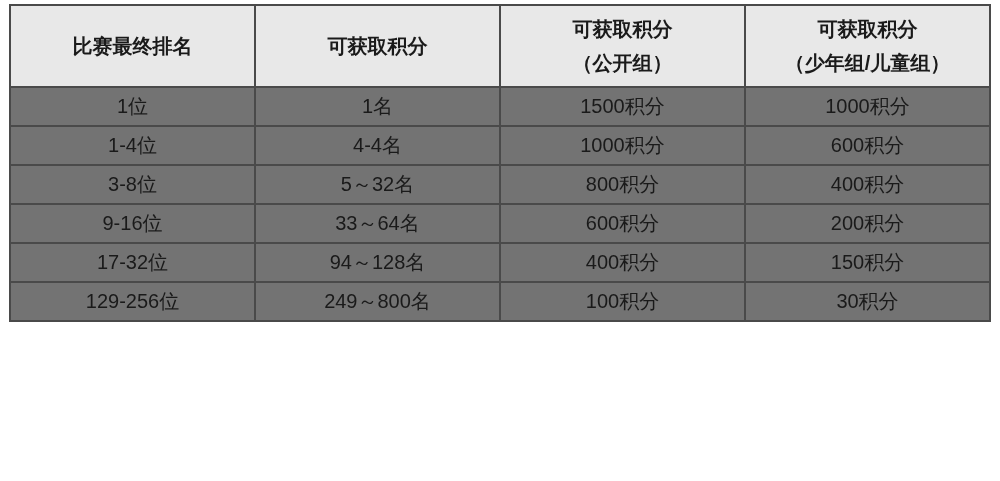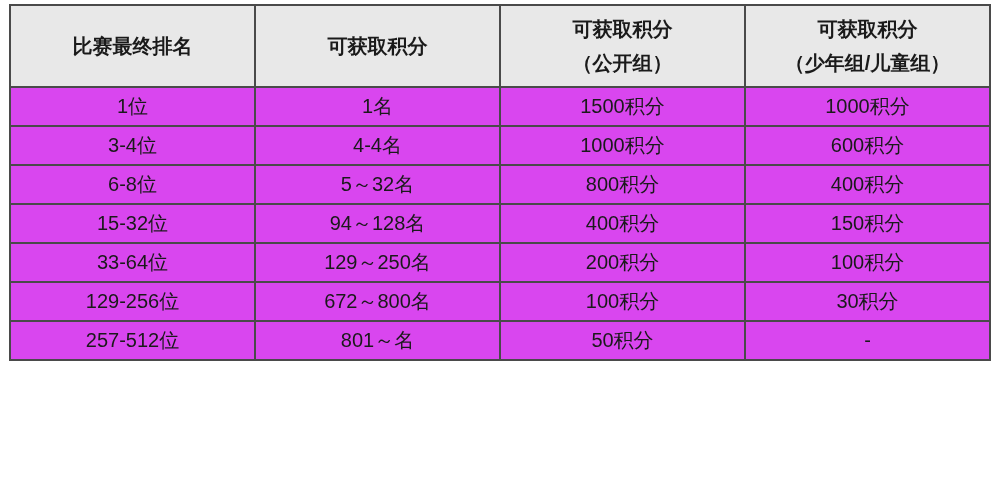"1位" table.points-table tbody td { background: #d946ef -> #737373 }
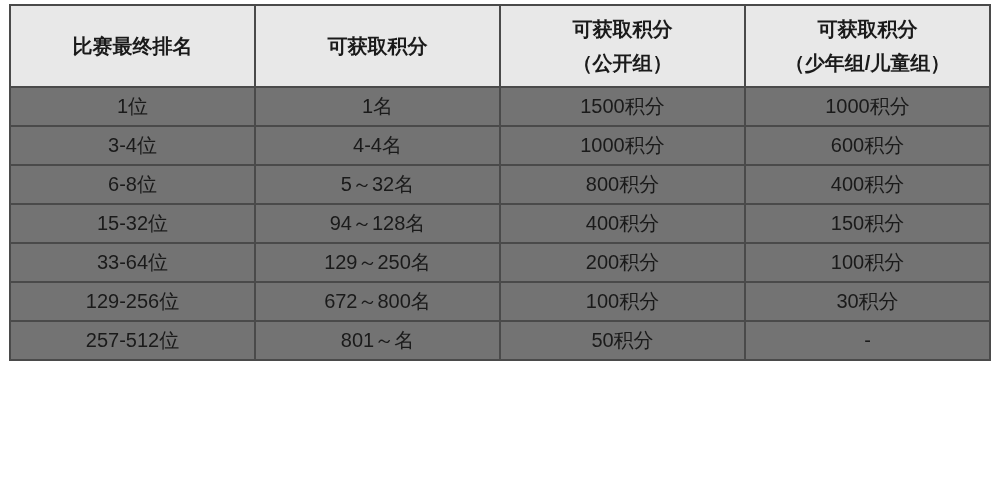"3-4位" td { text: 3-4 -> 1-4 }
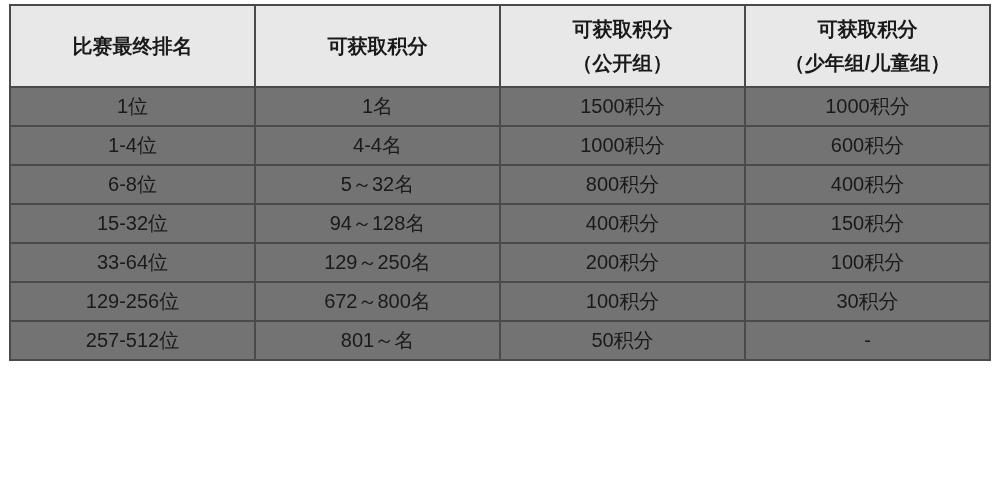"6-8位" td { text: 6-8 -> 3-8 }
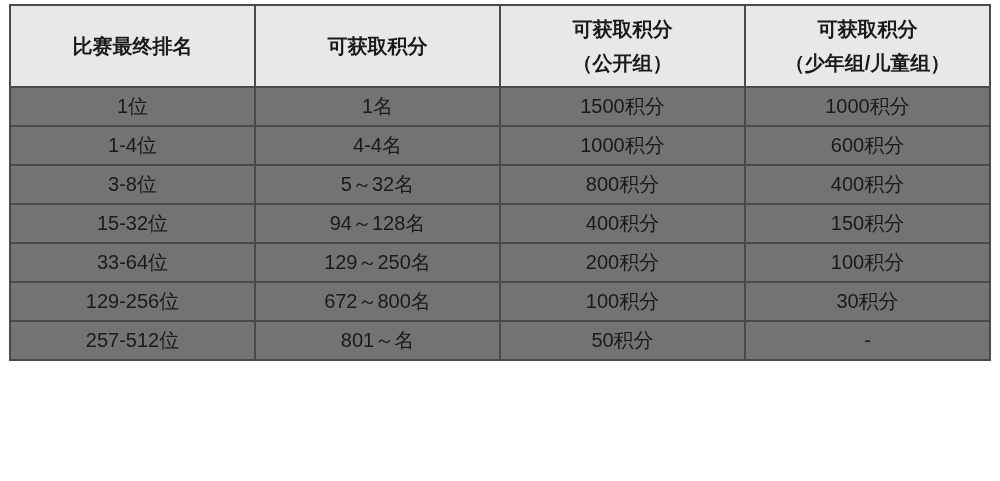"9-16位" tr { html: none -> <tr> <td>9-16位</td> <td>33～64名</td> <td>600积分</td> <td>200积分</td> </tr> }
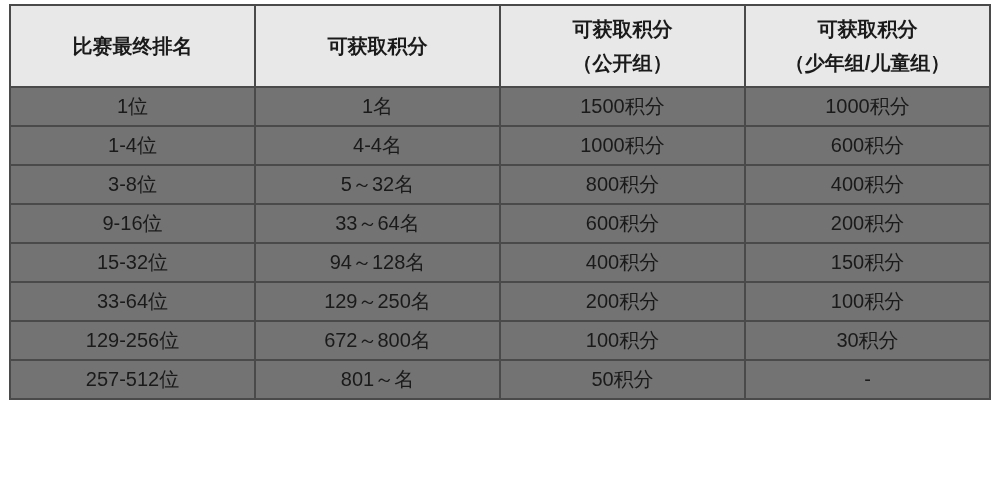"15-32位" td { text: 15-32 -> 17-32 }
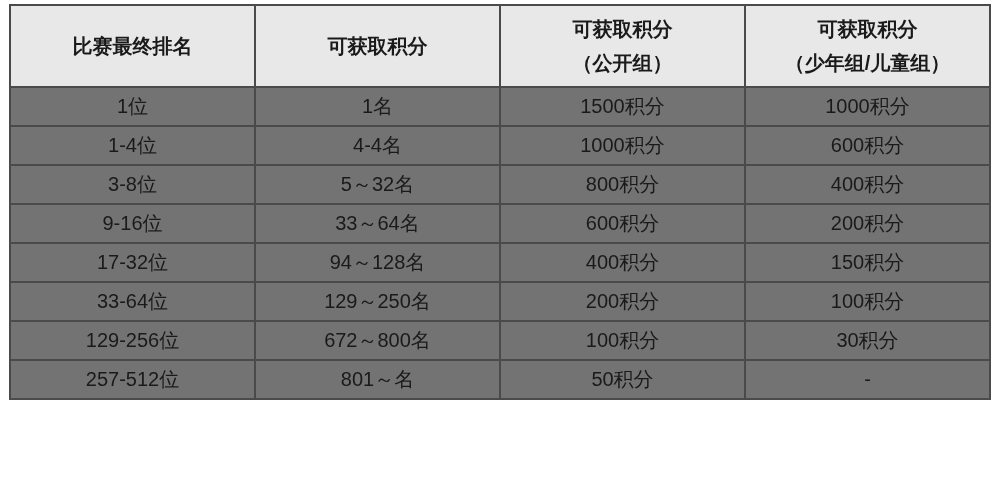"33-64位" tr { html: <tr> <td>33-64位</td> <td>129～250名</td> <td>200积分</td> <td>100积分</td> </tr> -> none }
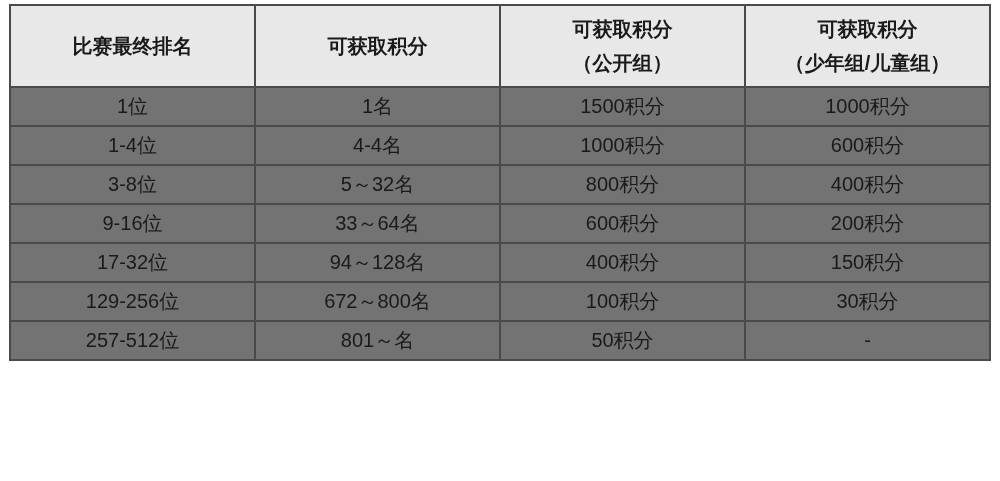"672～800名" td { text: 672 -> 249 }
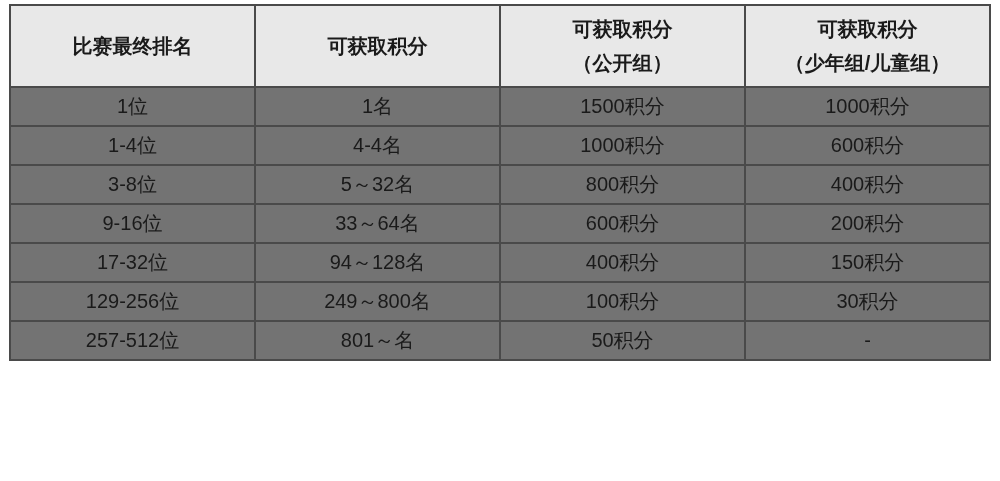"257-512位" tr { html: <tr> <td>257-512位</td> <td>801～名</td> <td>50积分</td> <td>-</td> </tr> -> none }
